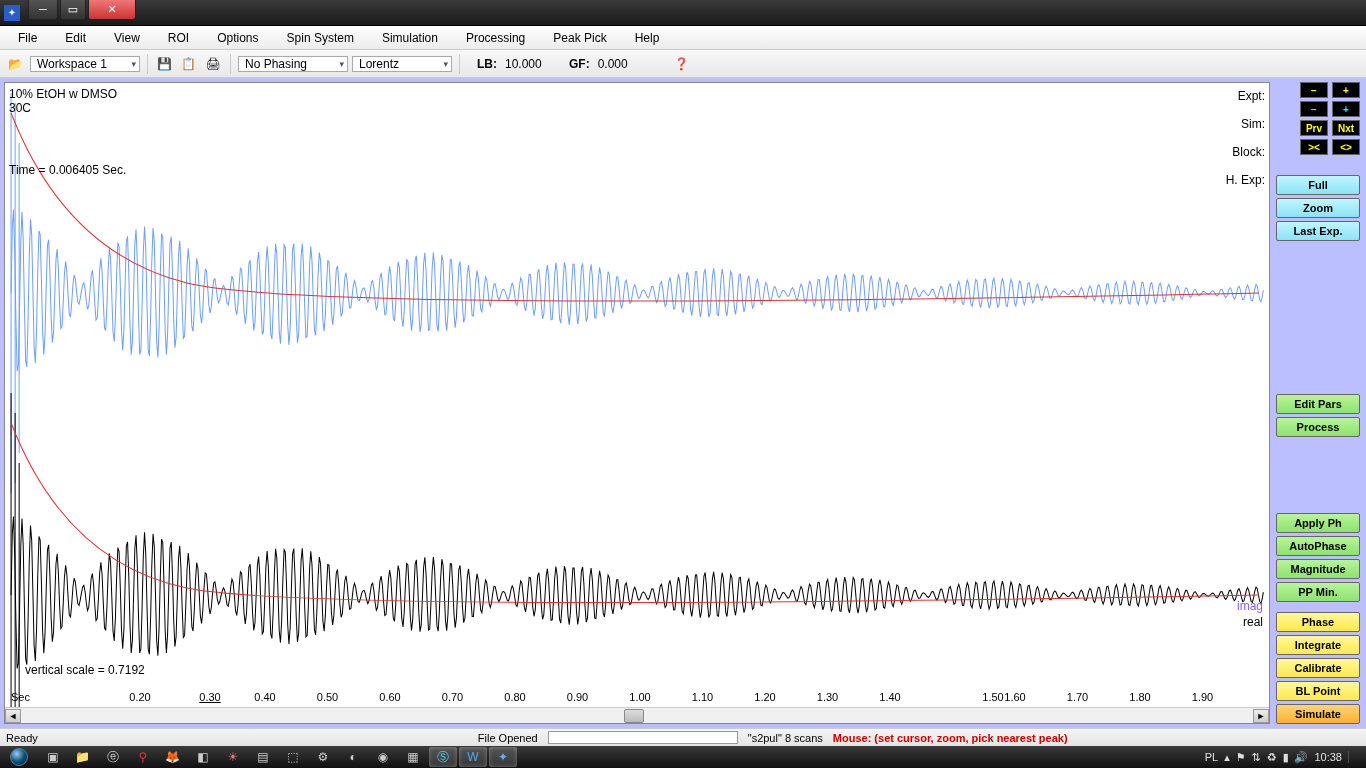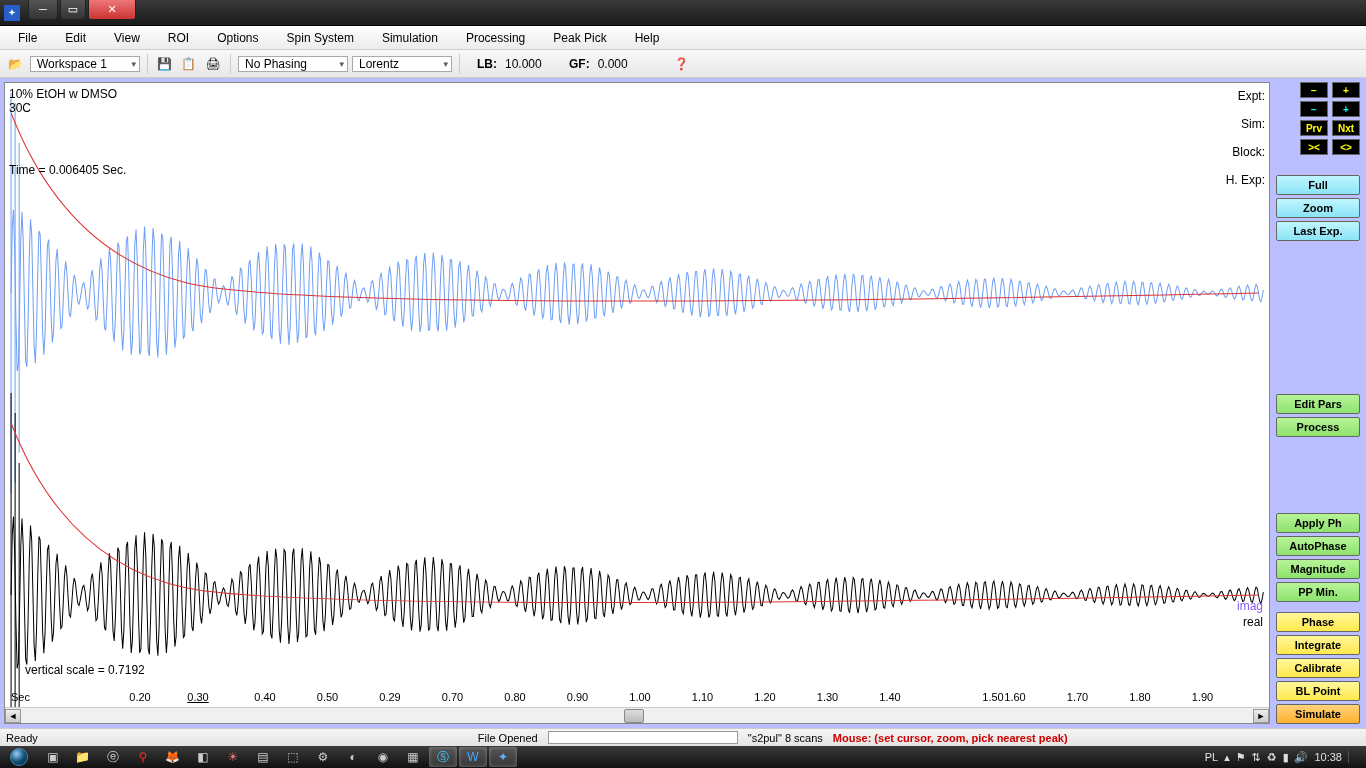"0.30" div.xtick { left: 193px -> 205px }
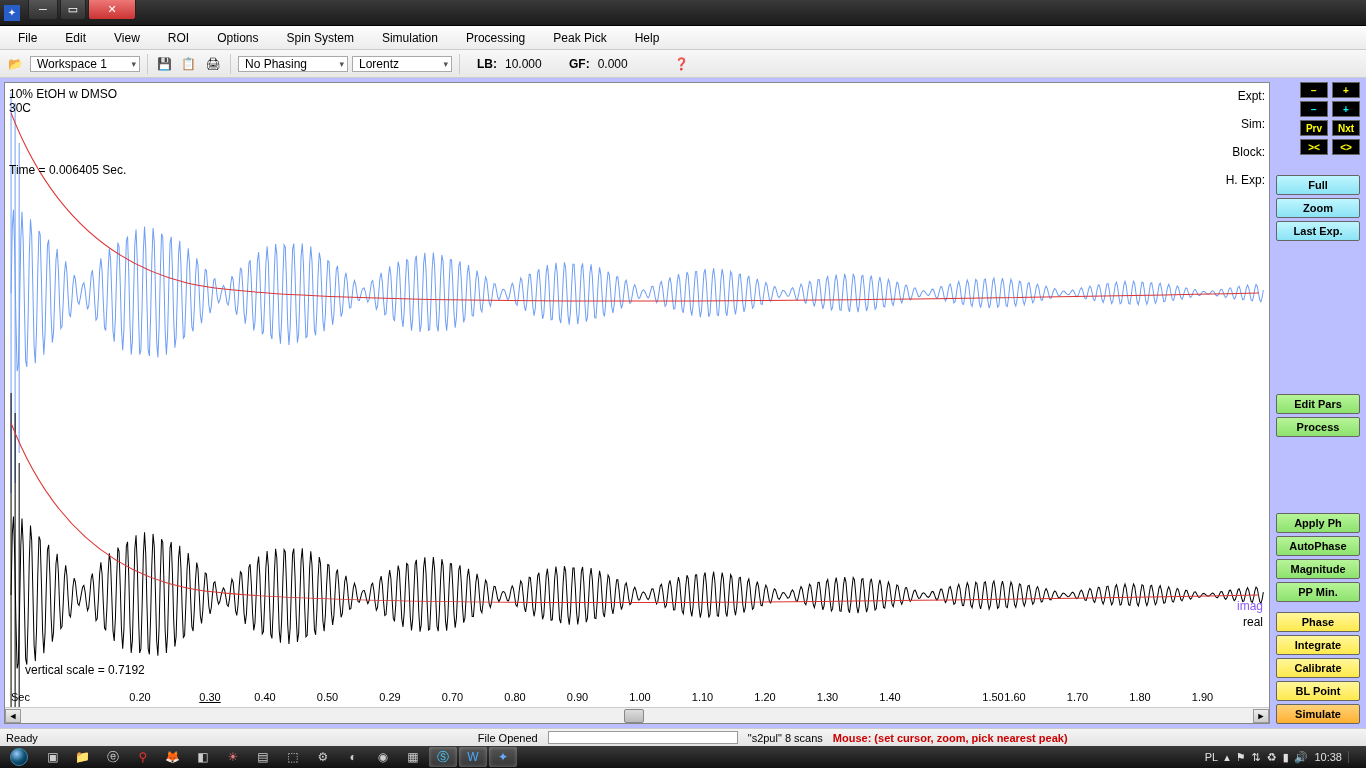"0.29" div.xtick { text: 0.29 -> 0.60 }
